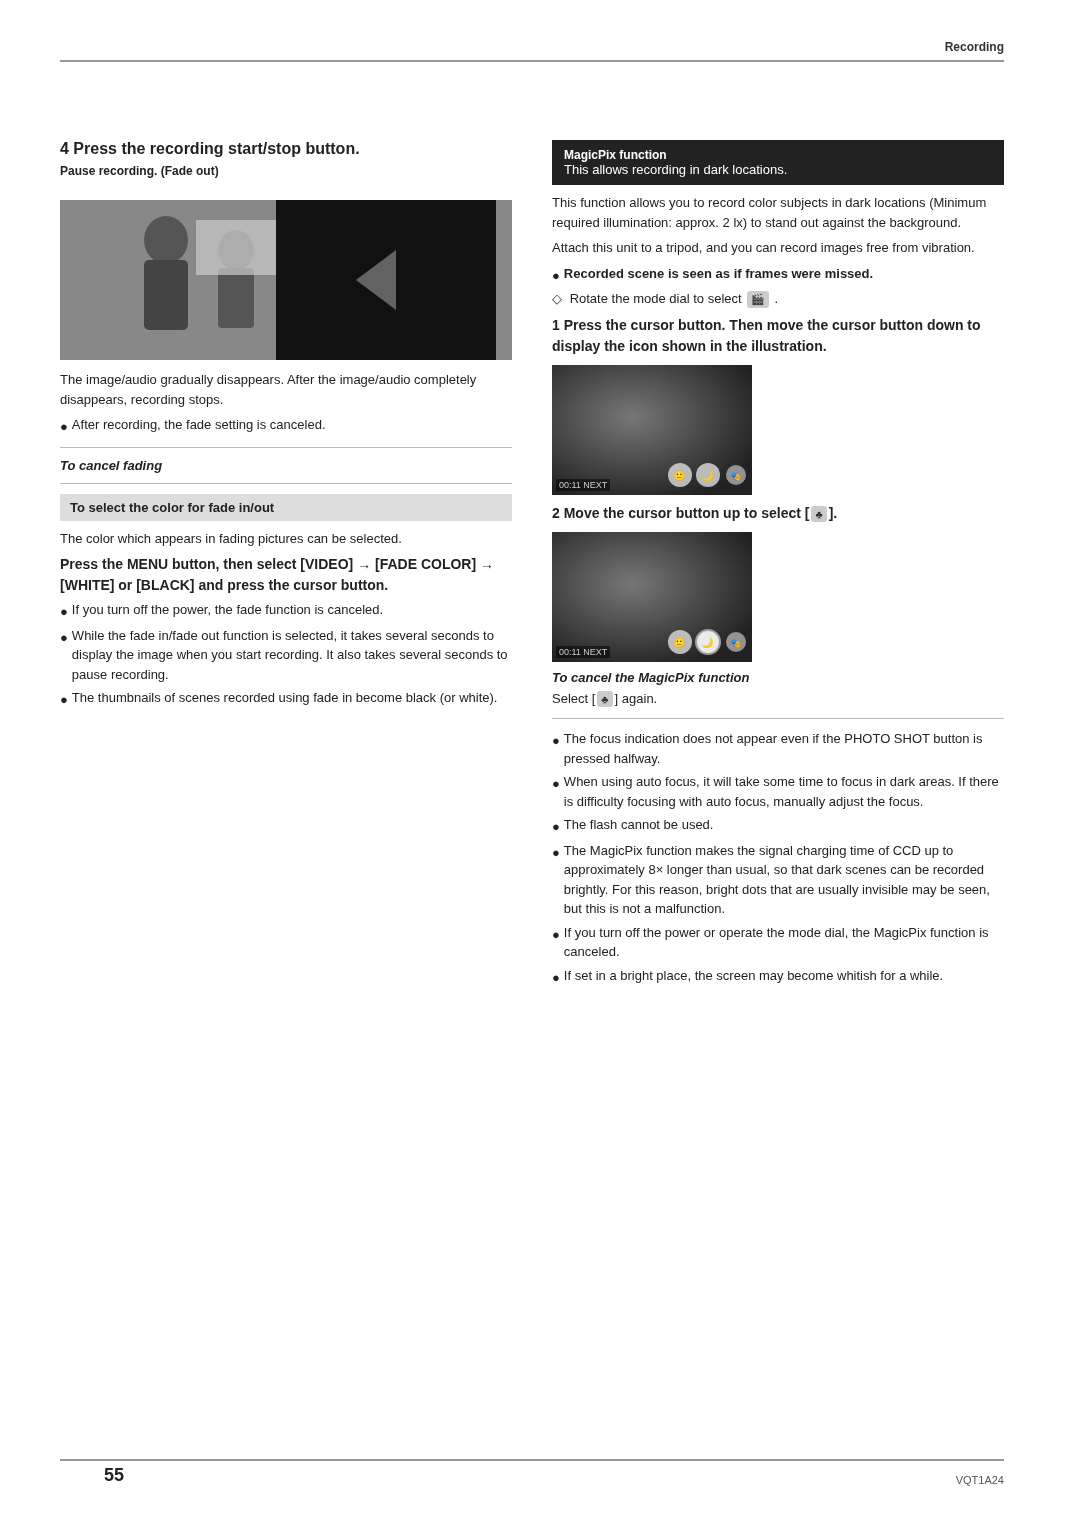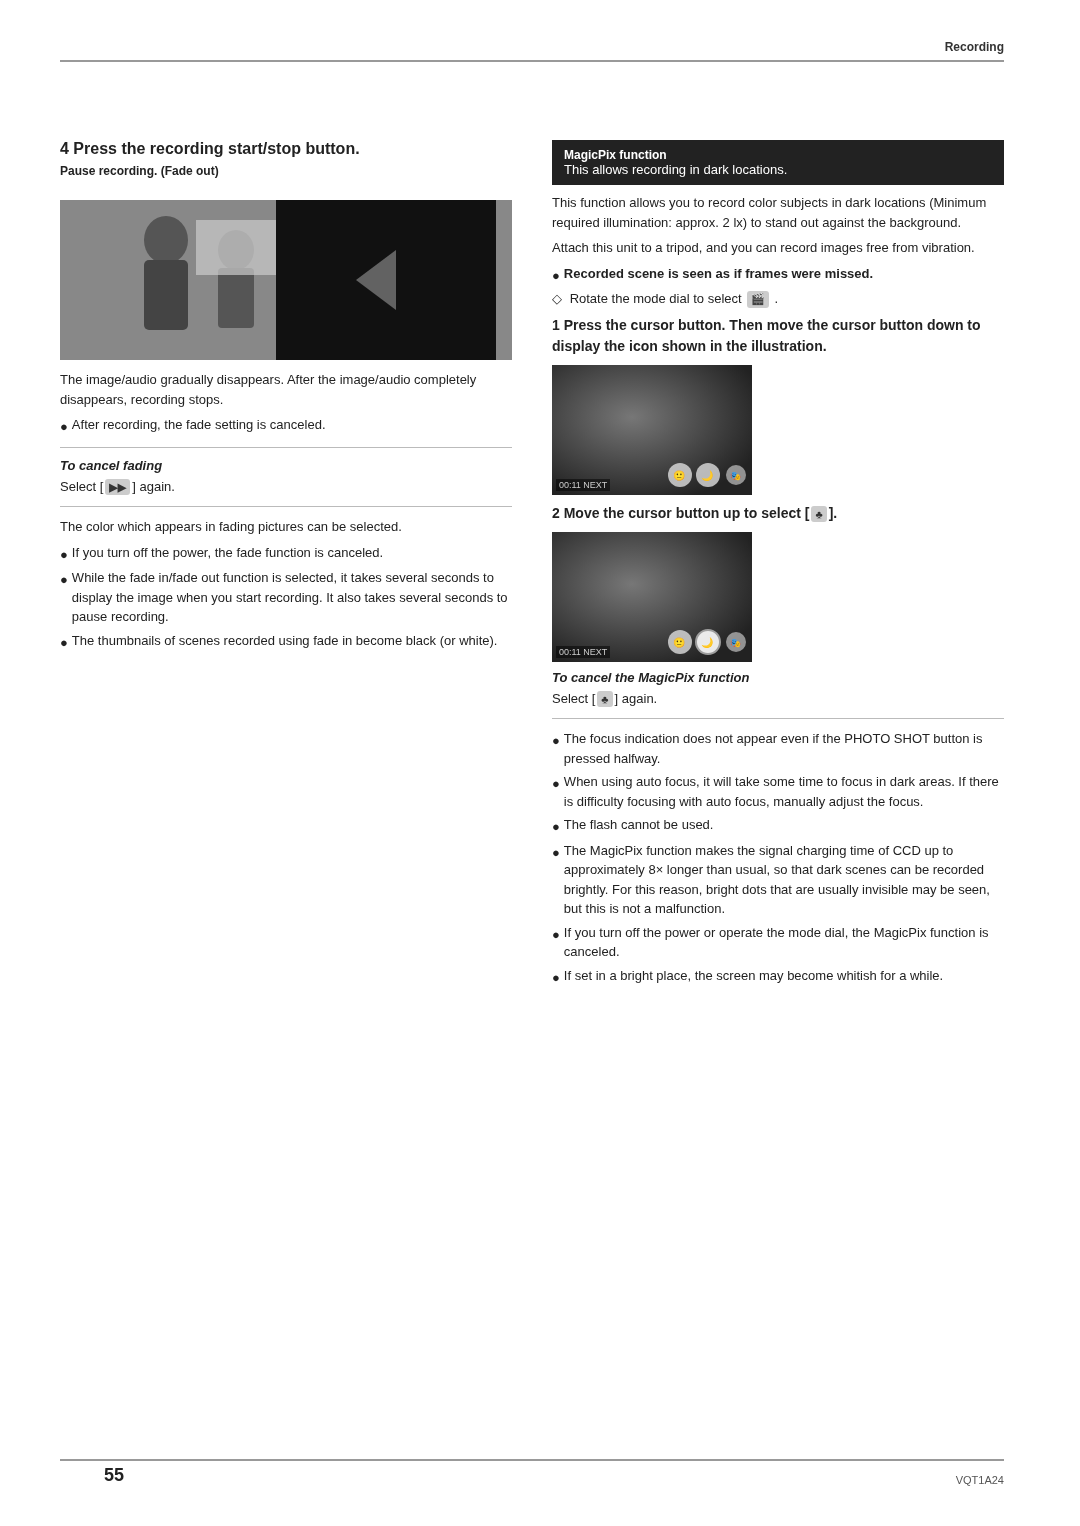"Select [ ▶▶ ] again." p { html: <p> Select [<span>▶▶</span>] again. </p> -> none }
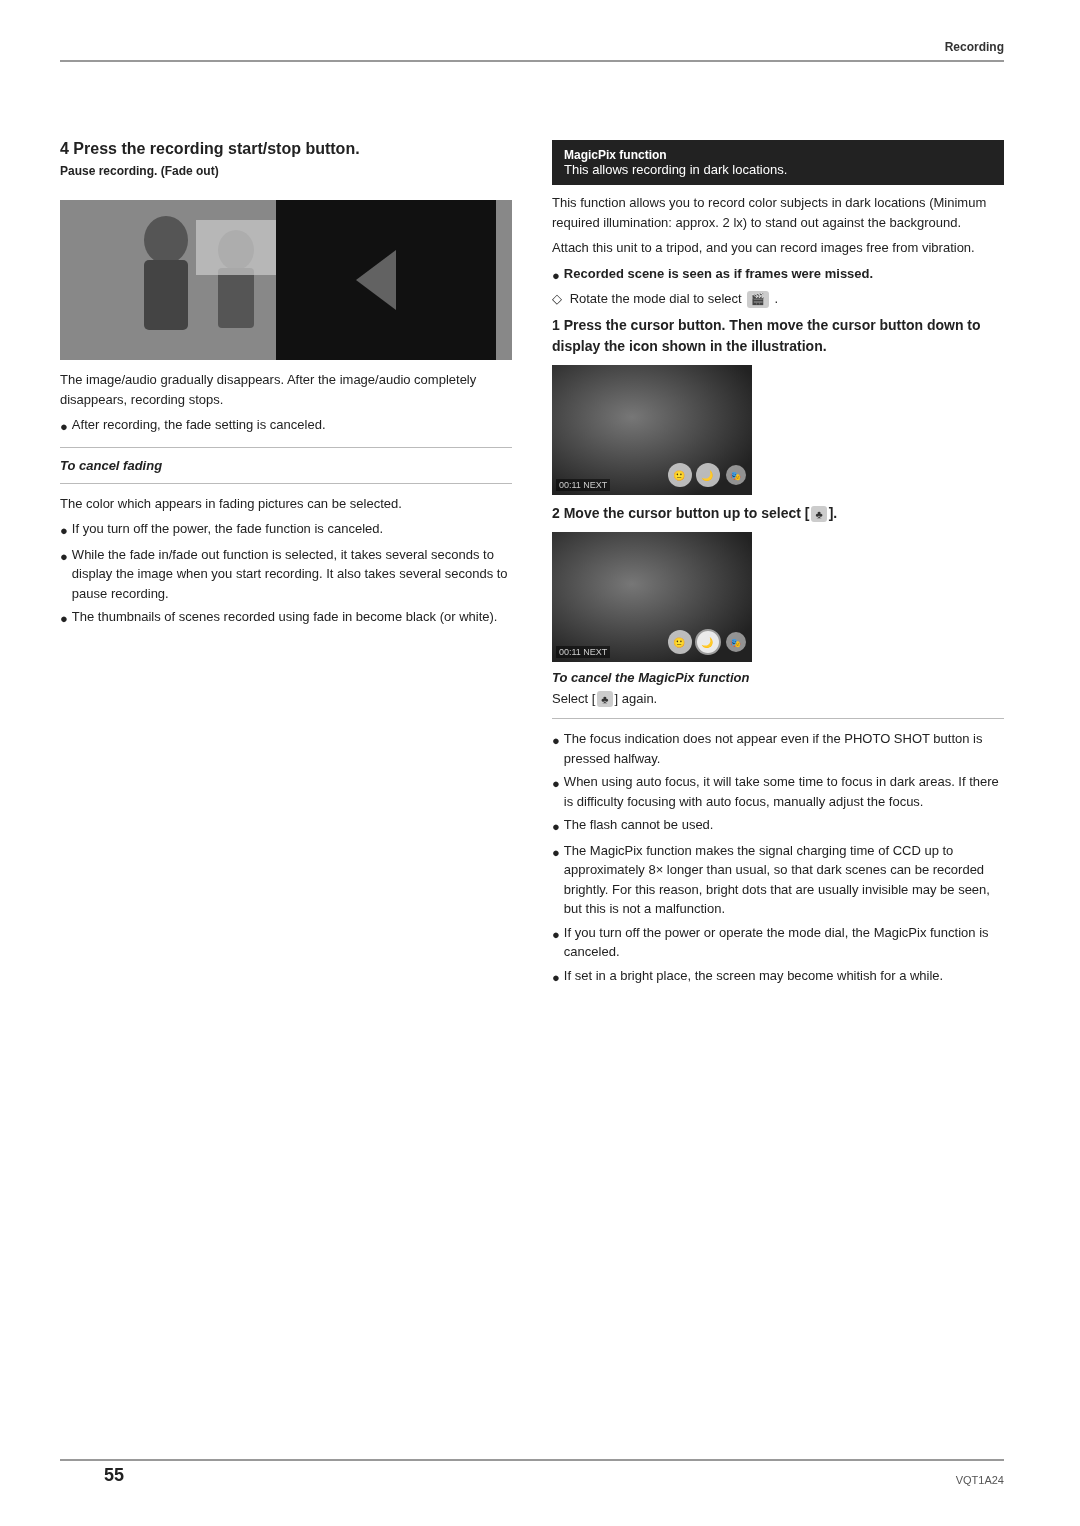"To select the color for" div.shaded-box { html: none -> <div>To select the color for fade in/out</div> }
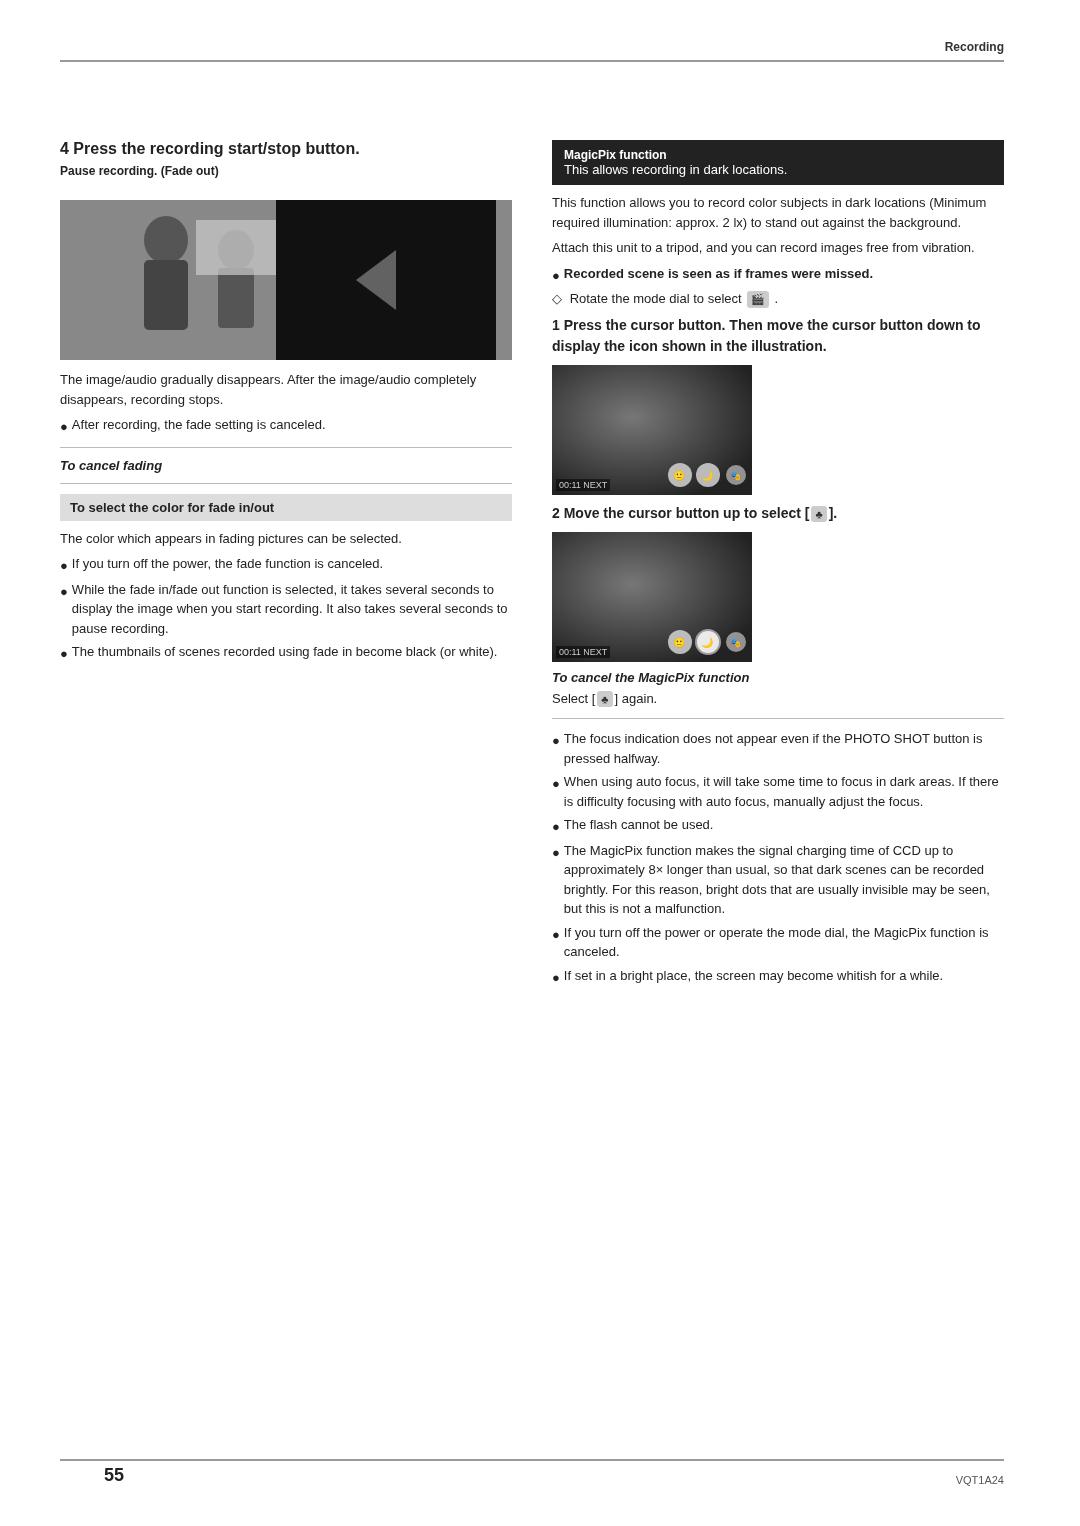"Press the MENU button, then" p.step-heading { html: none -> <p>Press the MENU button, then select [VIDEO] → [FADE COLOR] → [WHITE] or [BLACK] and press the cursor button.</p> }
